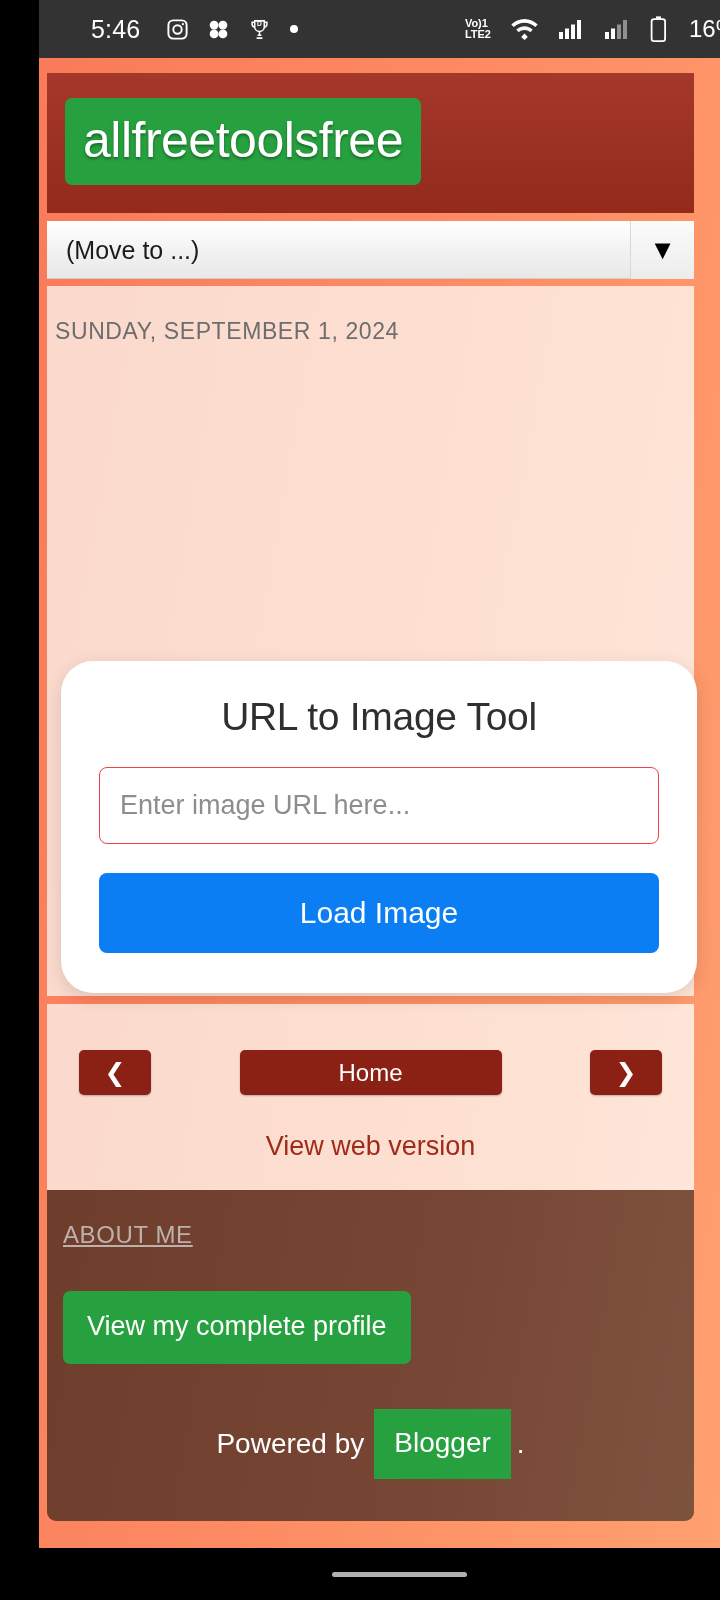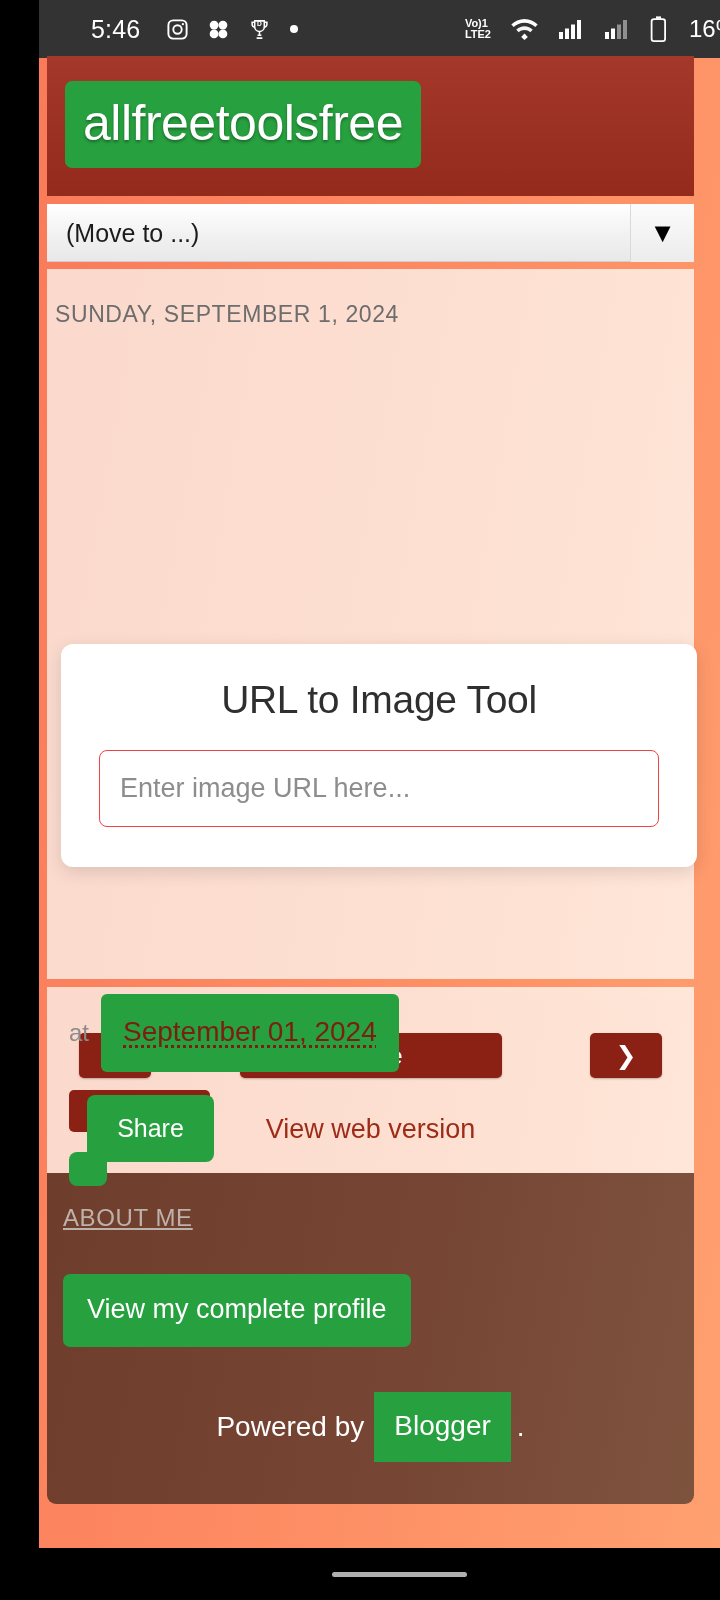"allfreetoolsfree" #page { top: 56px -> 73px }
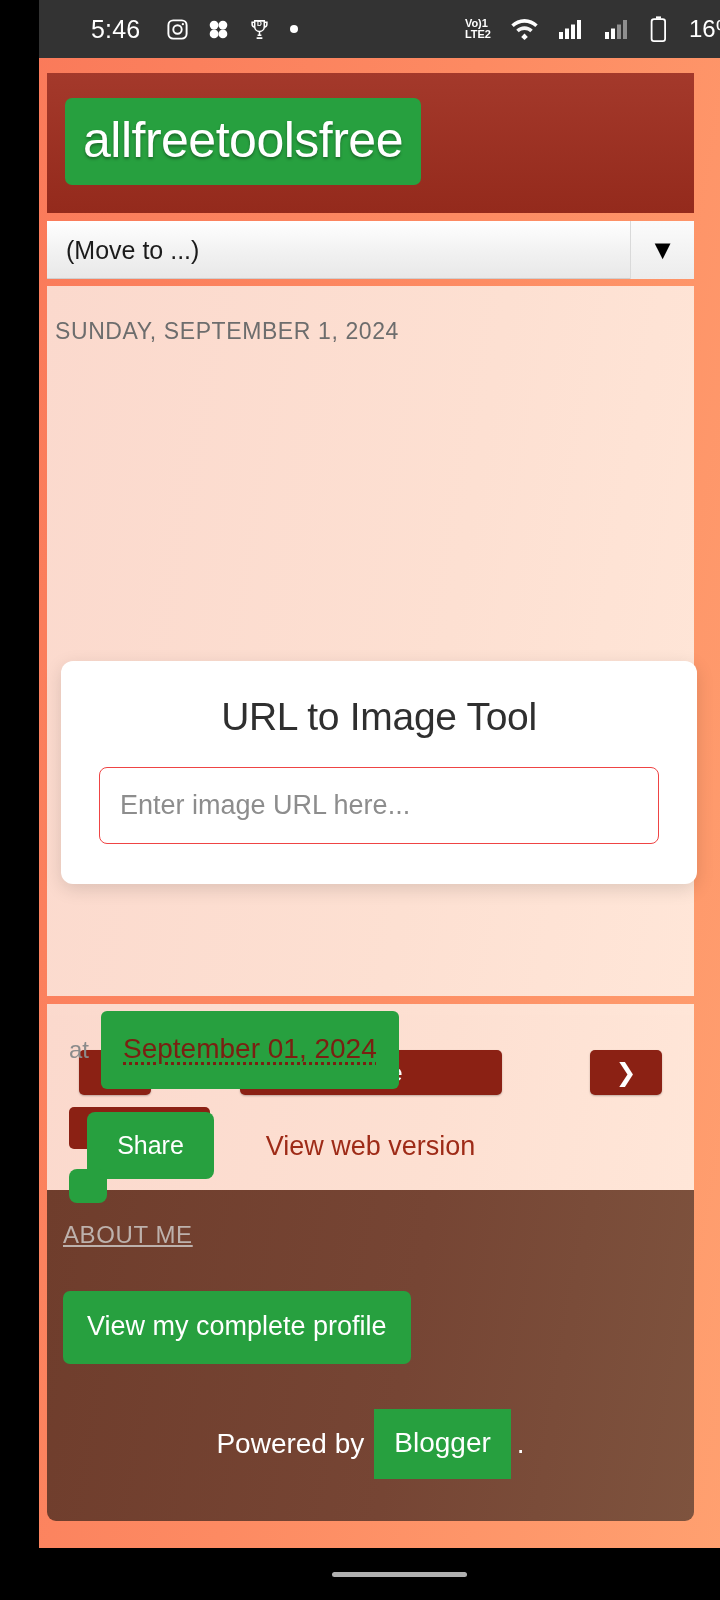"URL to Image Tool" #tool-card { border-radius: 12px -> 32px }
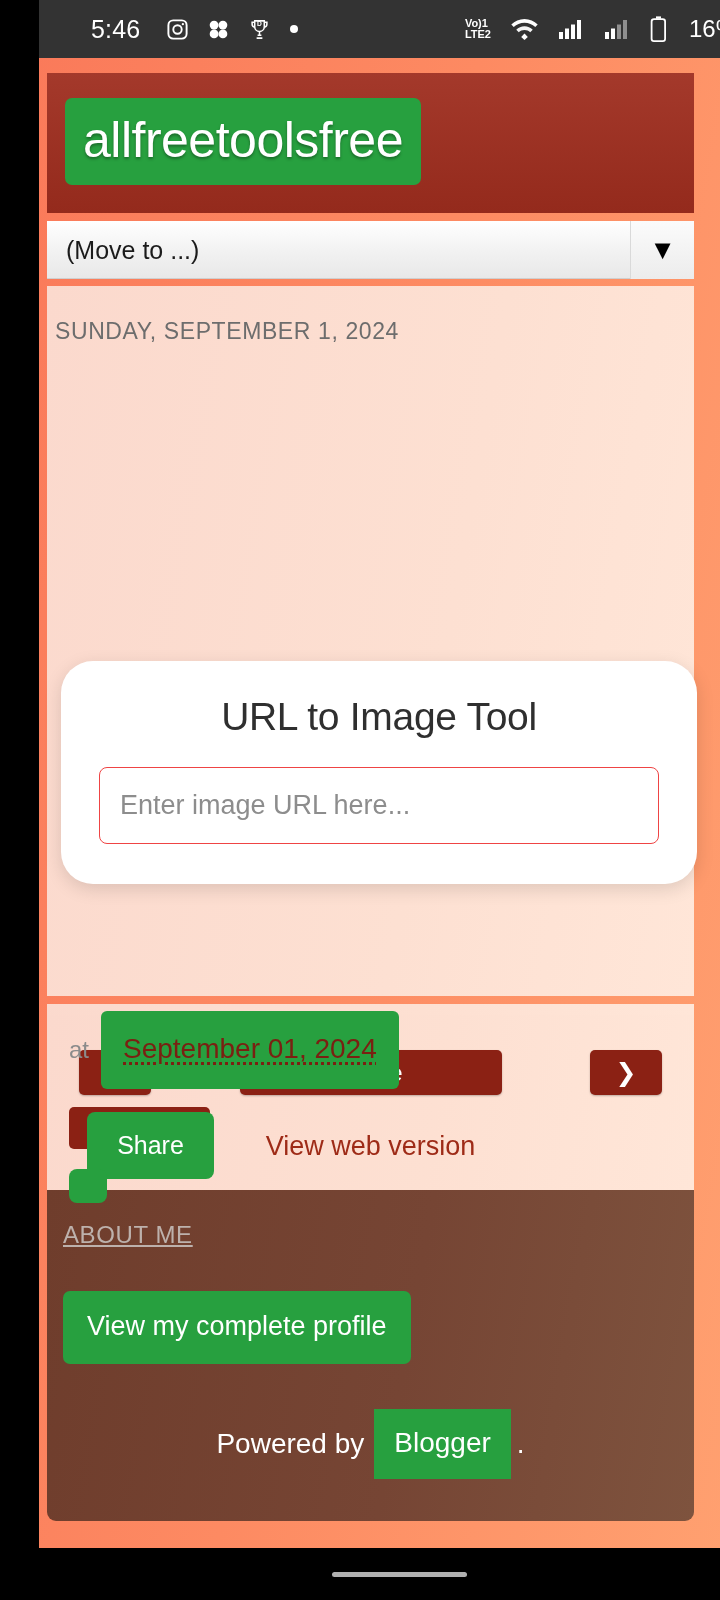"Load Image" button { html: none -> <button>Load Image</button> }
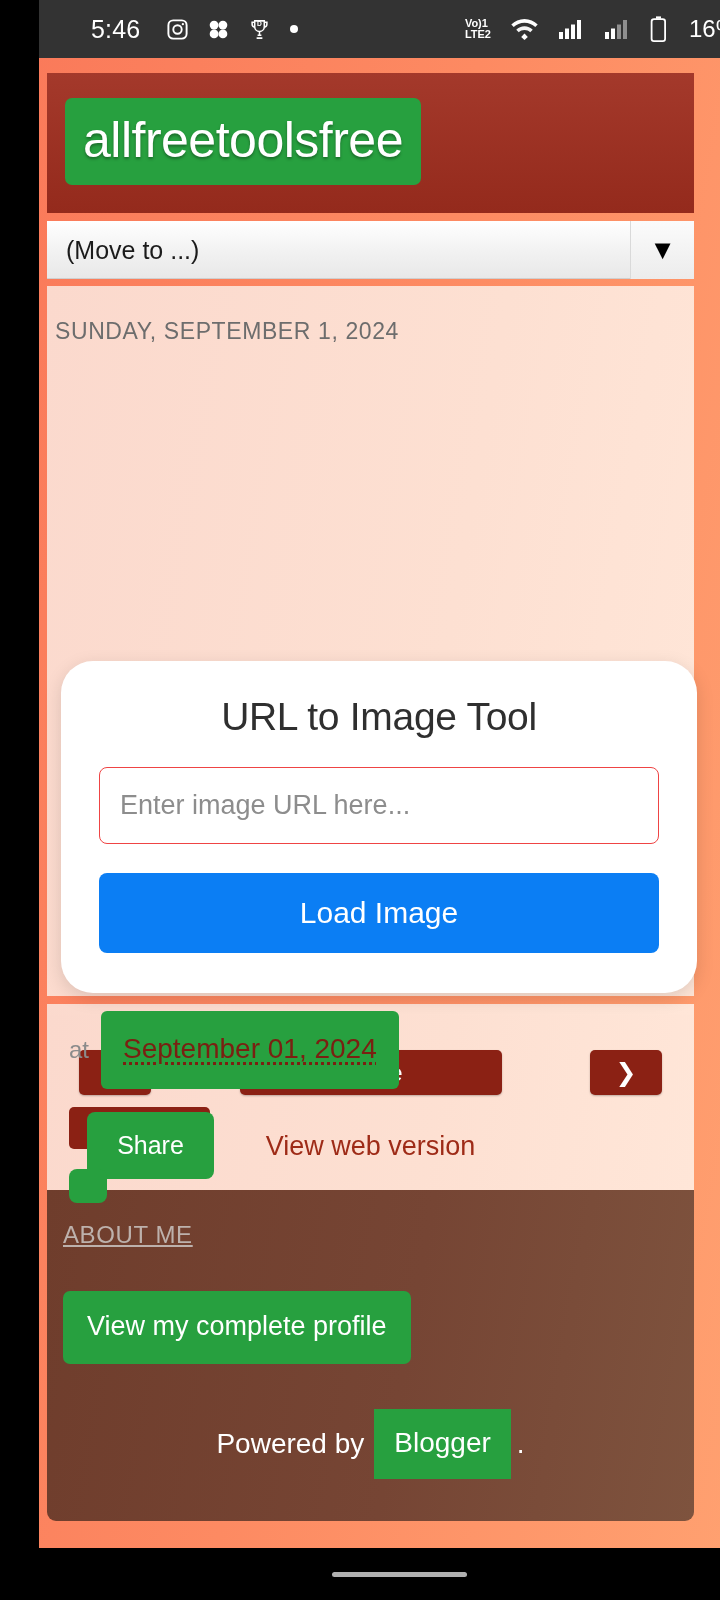"at" div { html: <div> <div> <span>at</span> <a>September 01, 2024</a> </div> <div> <div></div> <button>Share</button> <div></div> </div> </div> -> none }
